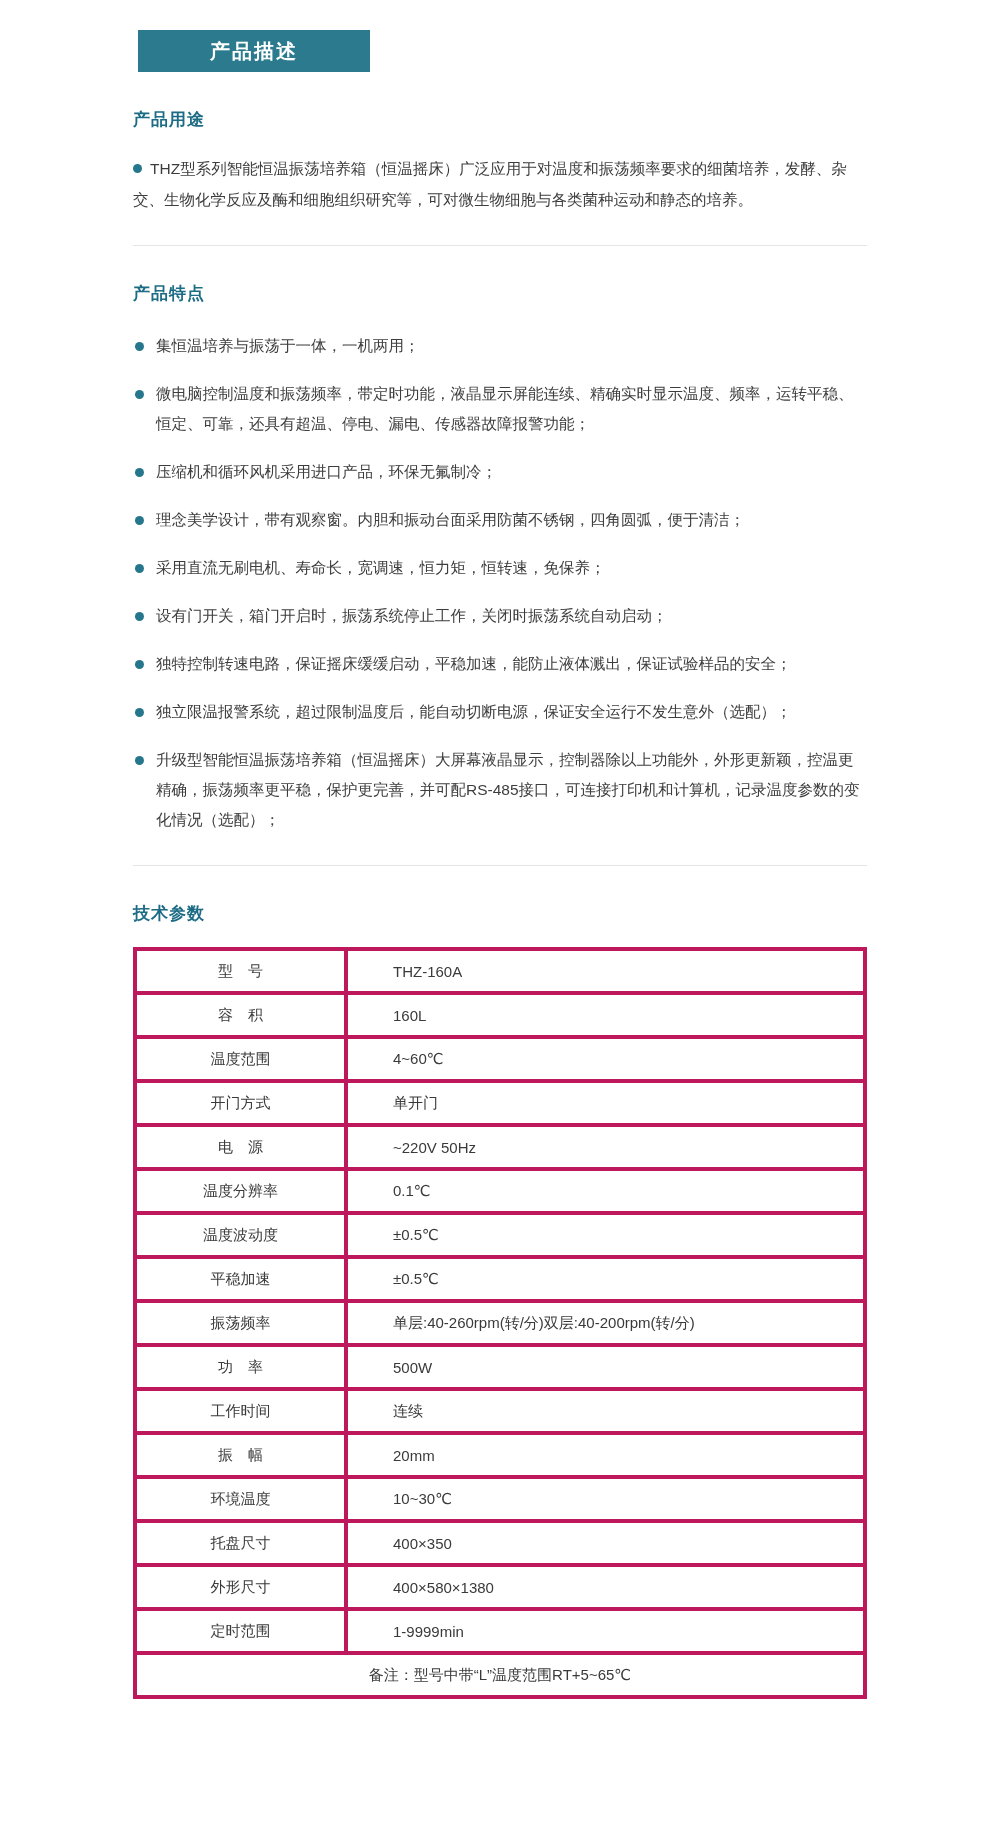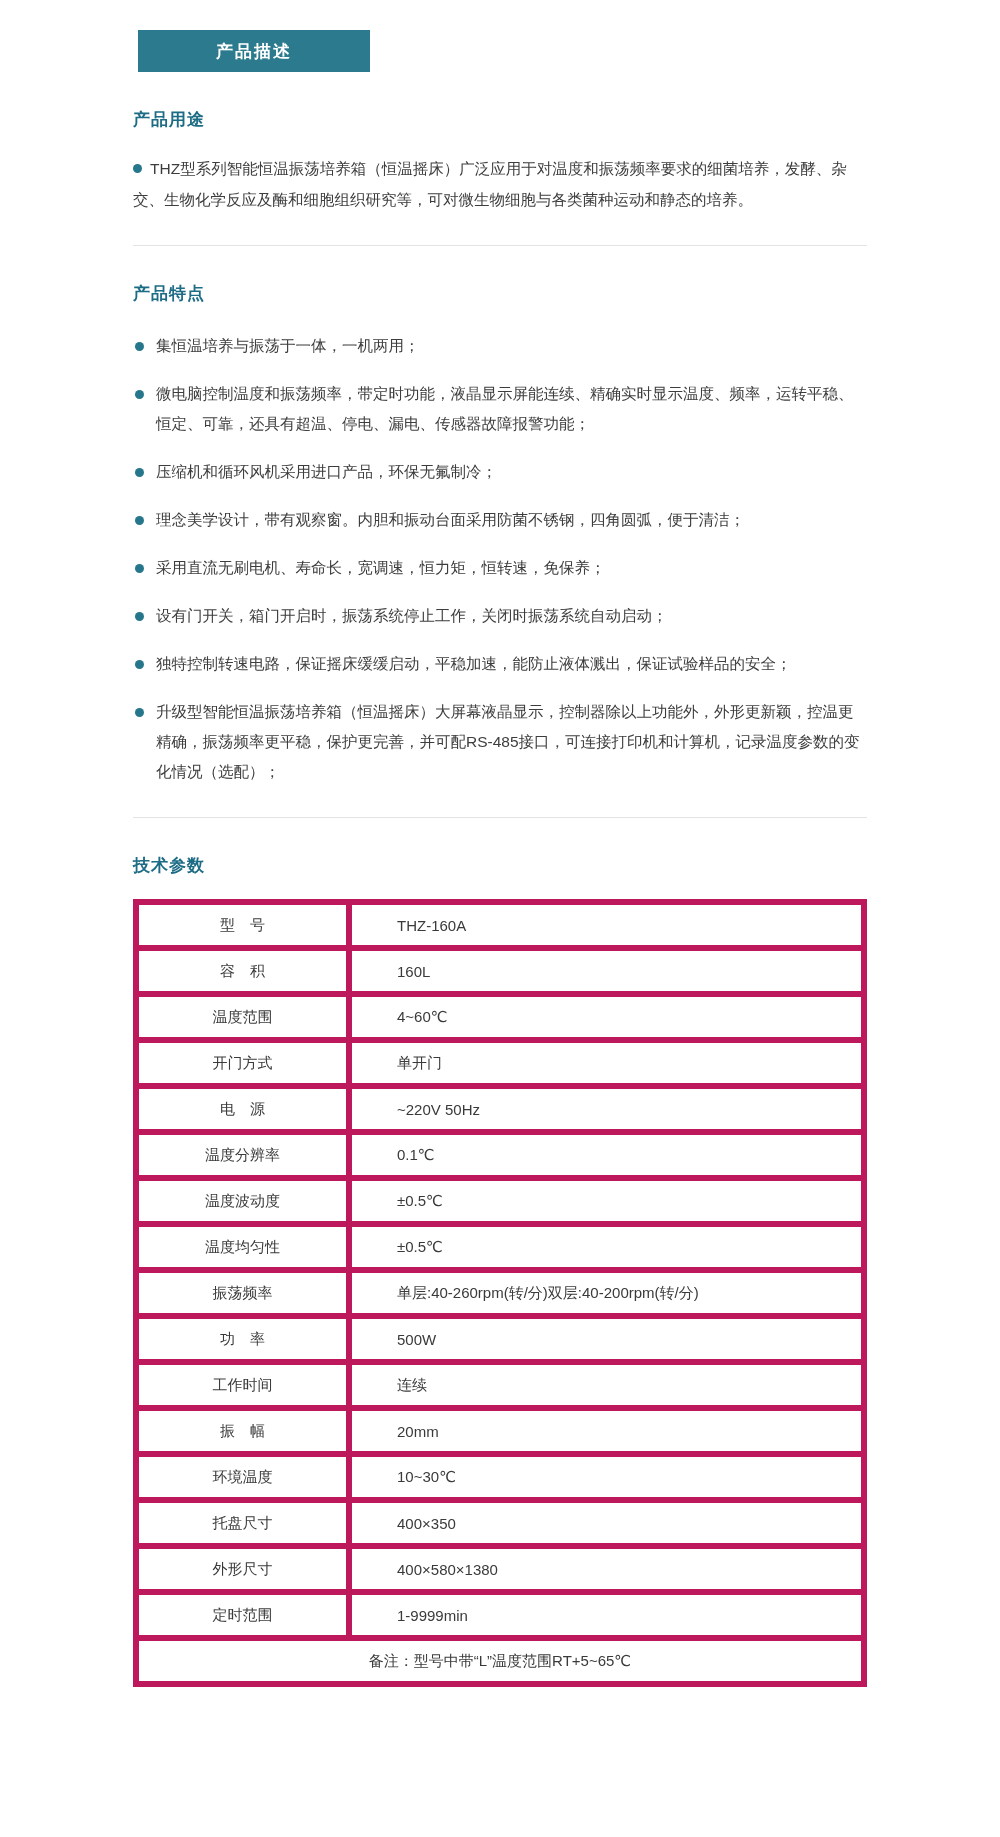"产品描述" .badge { font-size: 17px -> 20px }
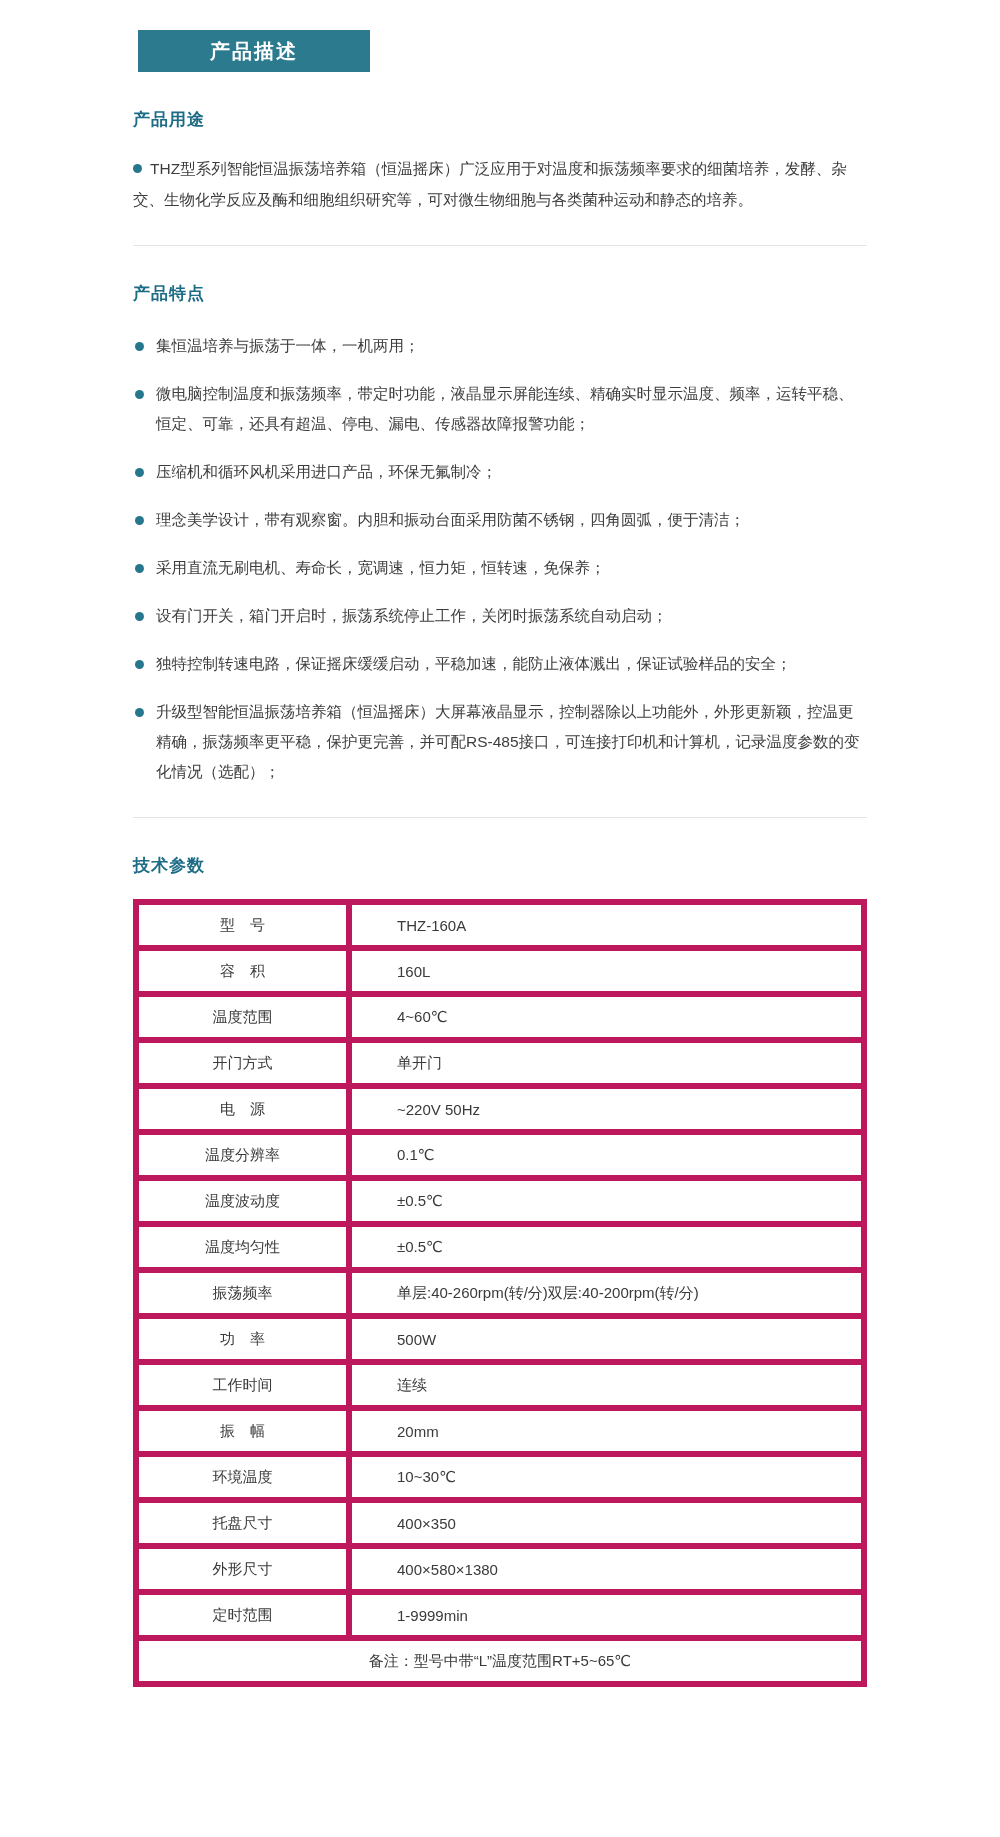"独立限温报警系统，超过限制温度后，能自动切断电源，保证安全运行不发生意外（选配）" li { html: none -> <li><span></span>独立限温报警系统，超过限制温度后，能自动切断电源，保证安全运行不发生意外（选配）；</li> }
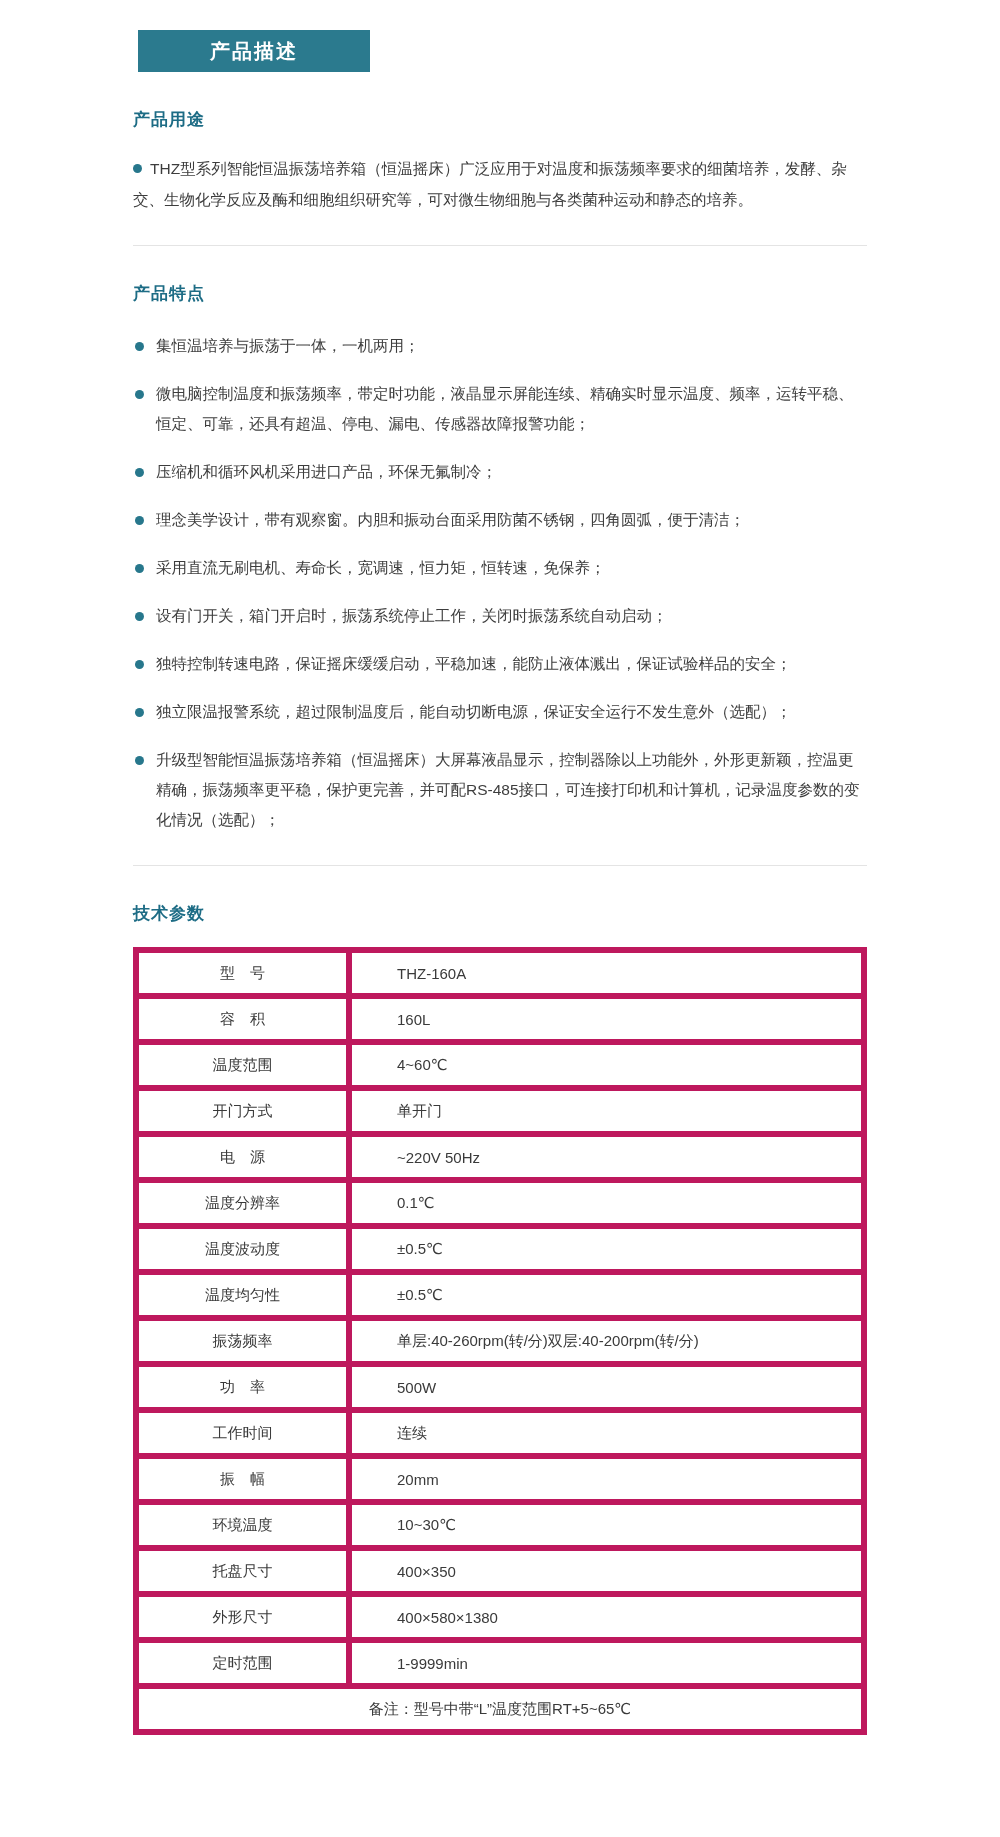"型 号" table.specs td { border: 6px solid #be185d -> 4px solid #be185d }
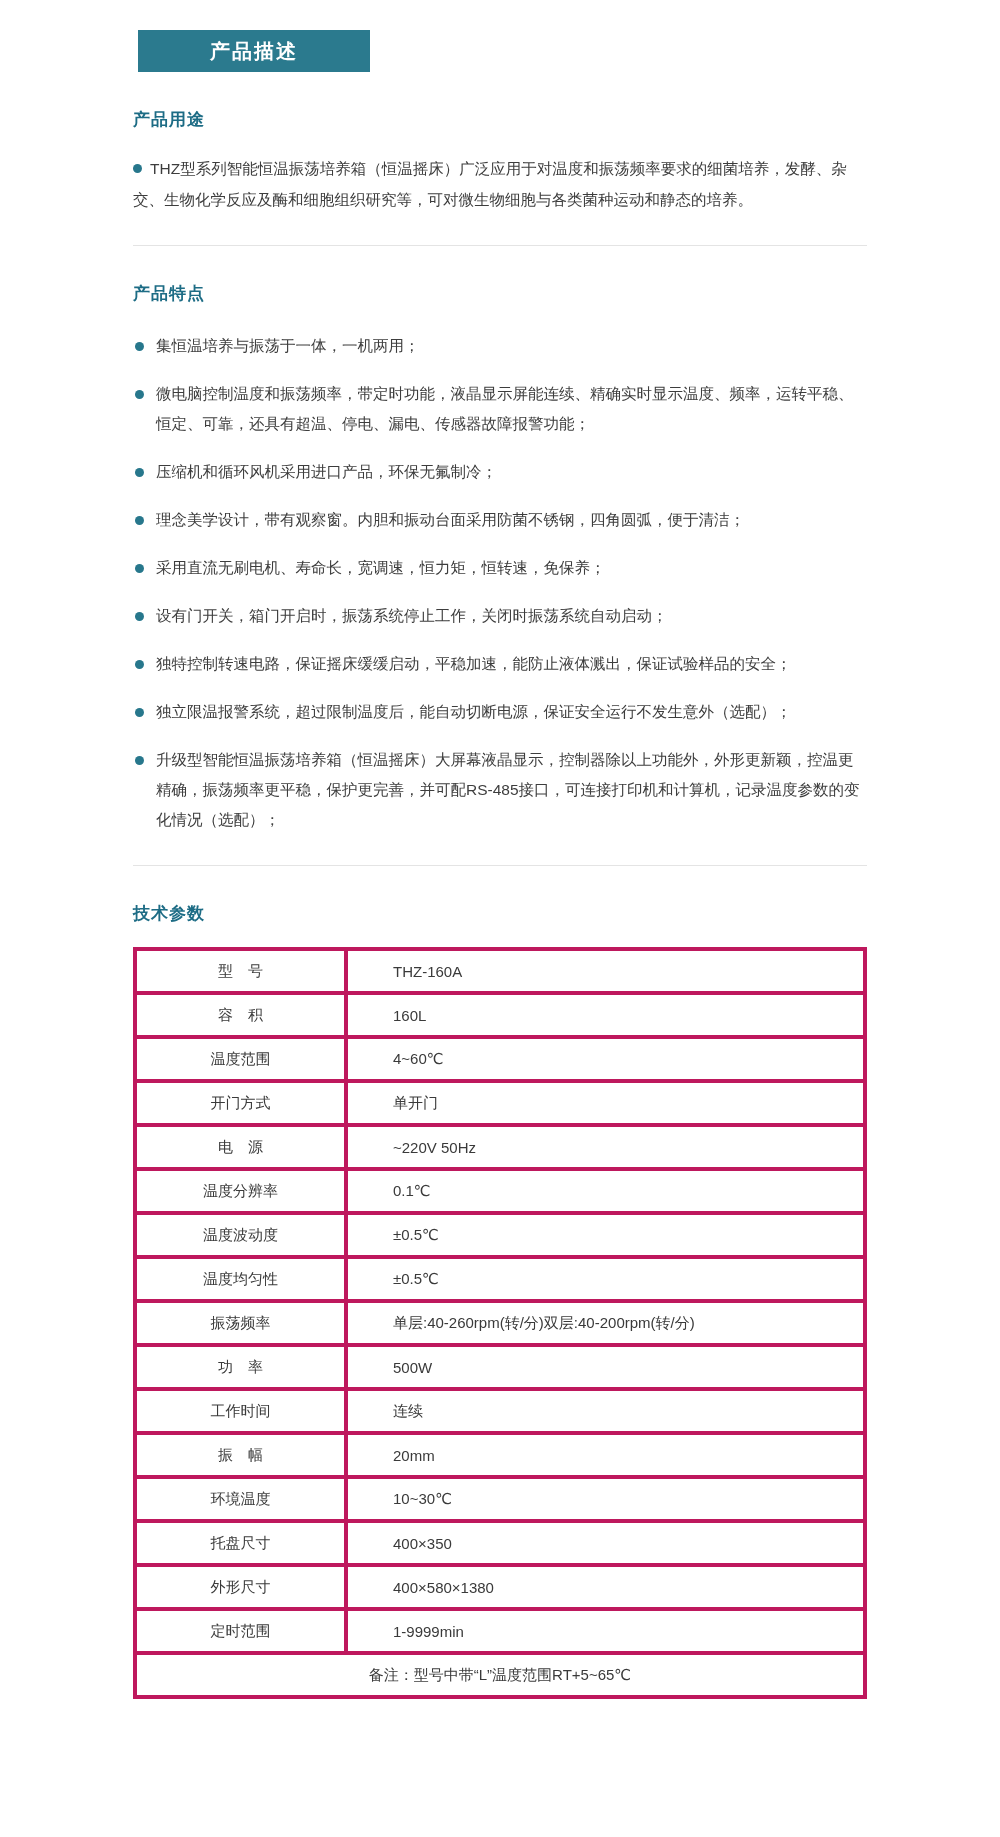"温度均匀性" td.lbl { text: 温度均匀性 -> 平稳加速 }
